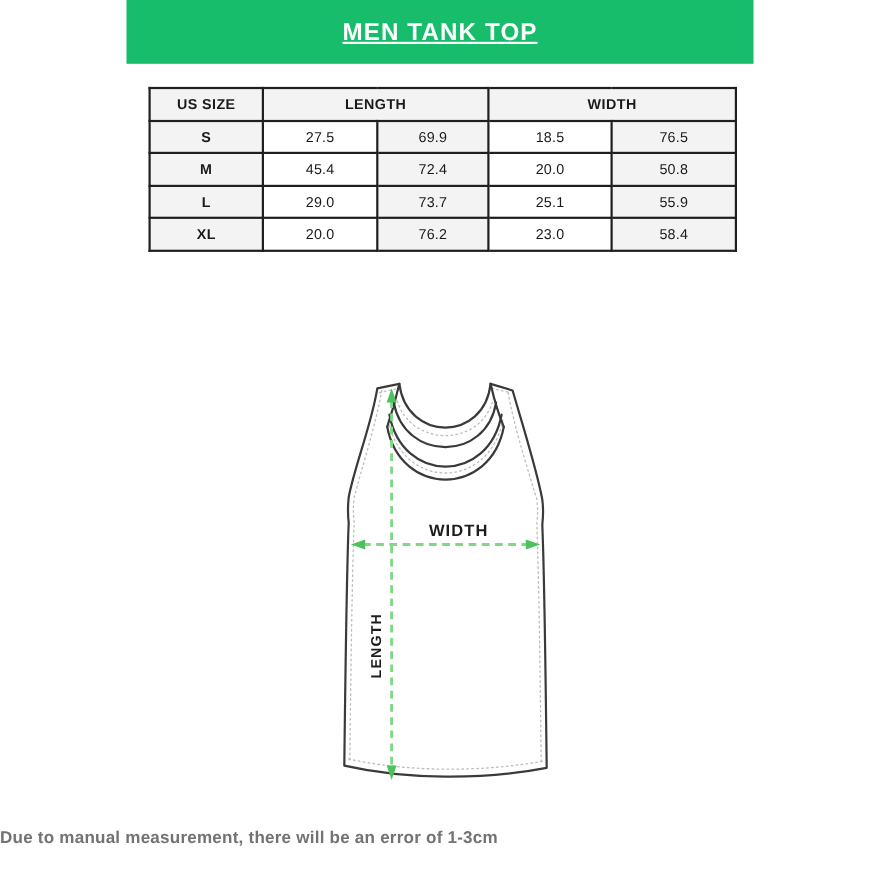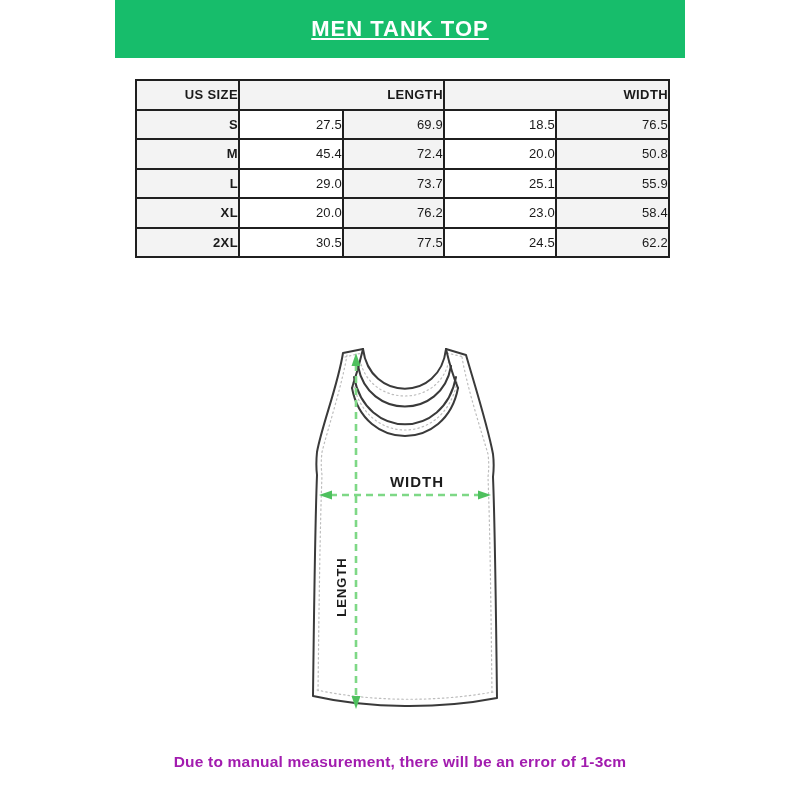"US SIZE" table.size-table th,table.size-table td { text-align: right -> center }
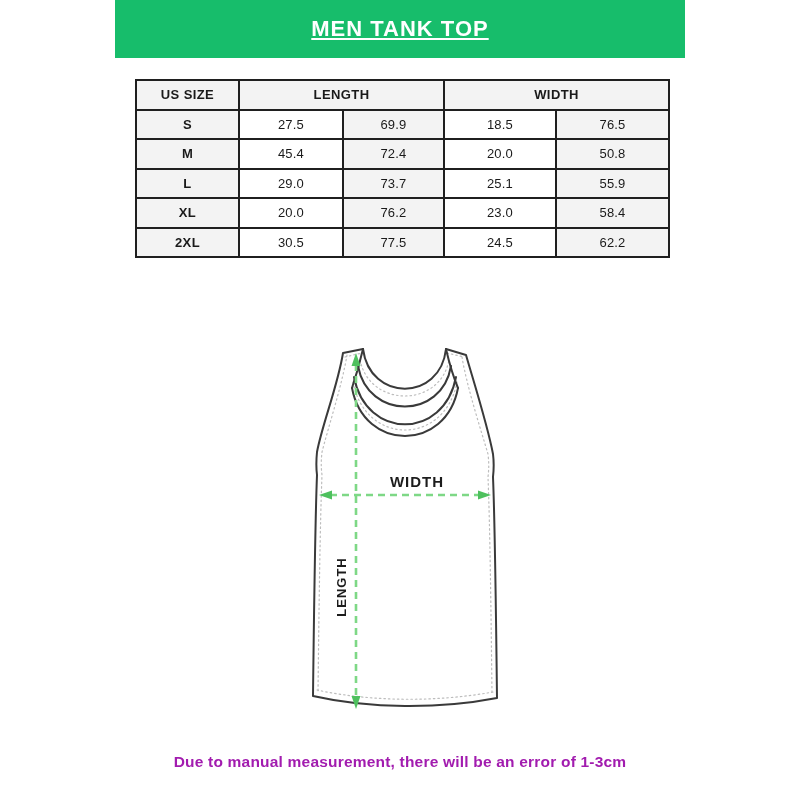"2XL" tr { html: <tr> <th>2XL</th> <td>30.5</td> <td>77.5</td> <td>24.5</td> <td>62.2</td> </tr> -> none }
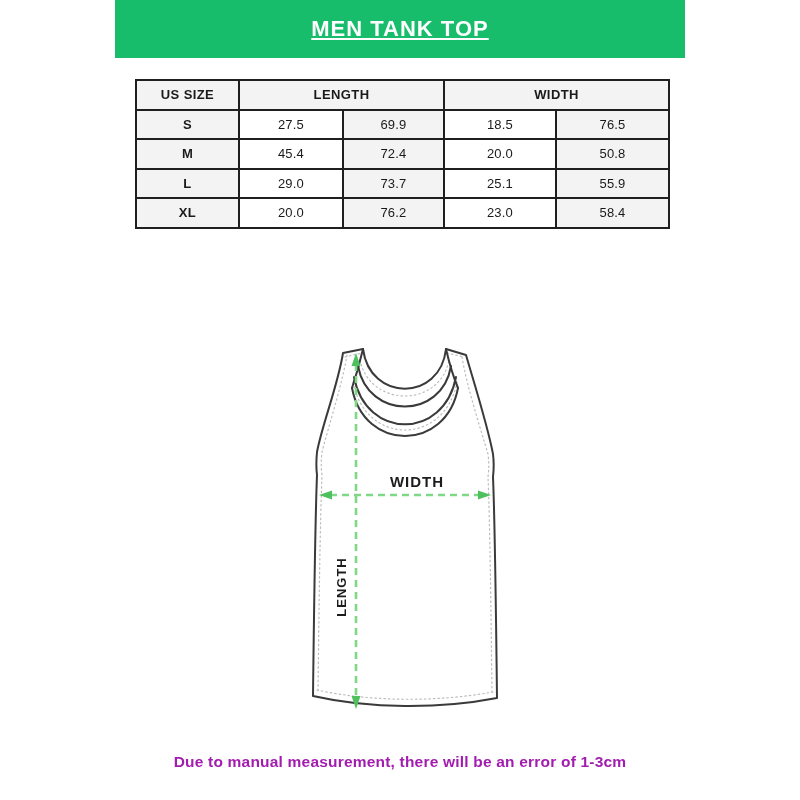"Due to manual measurement, there" .note { color: #a21caf -> #737373; text-align: center -> none }
